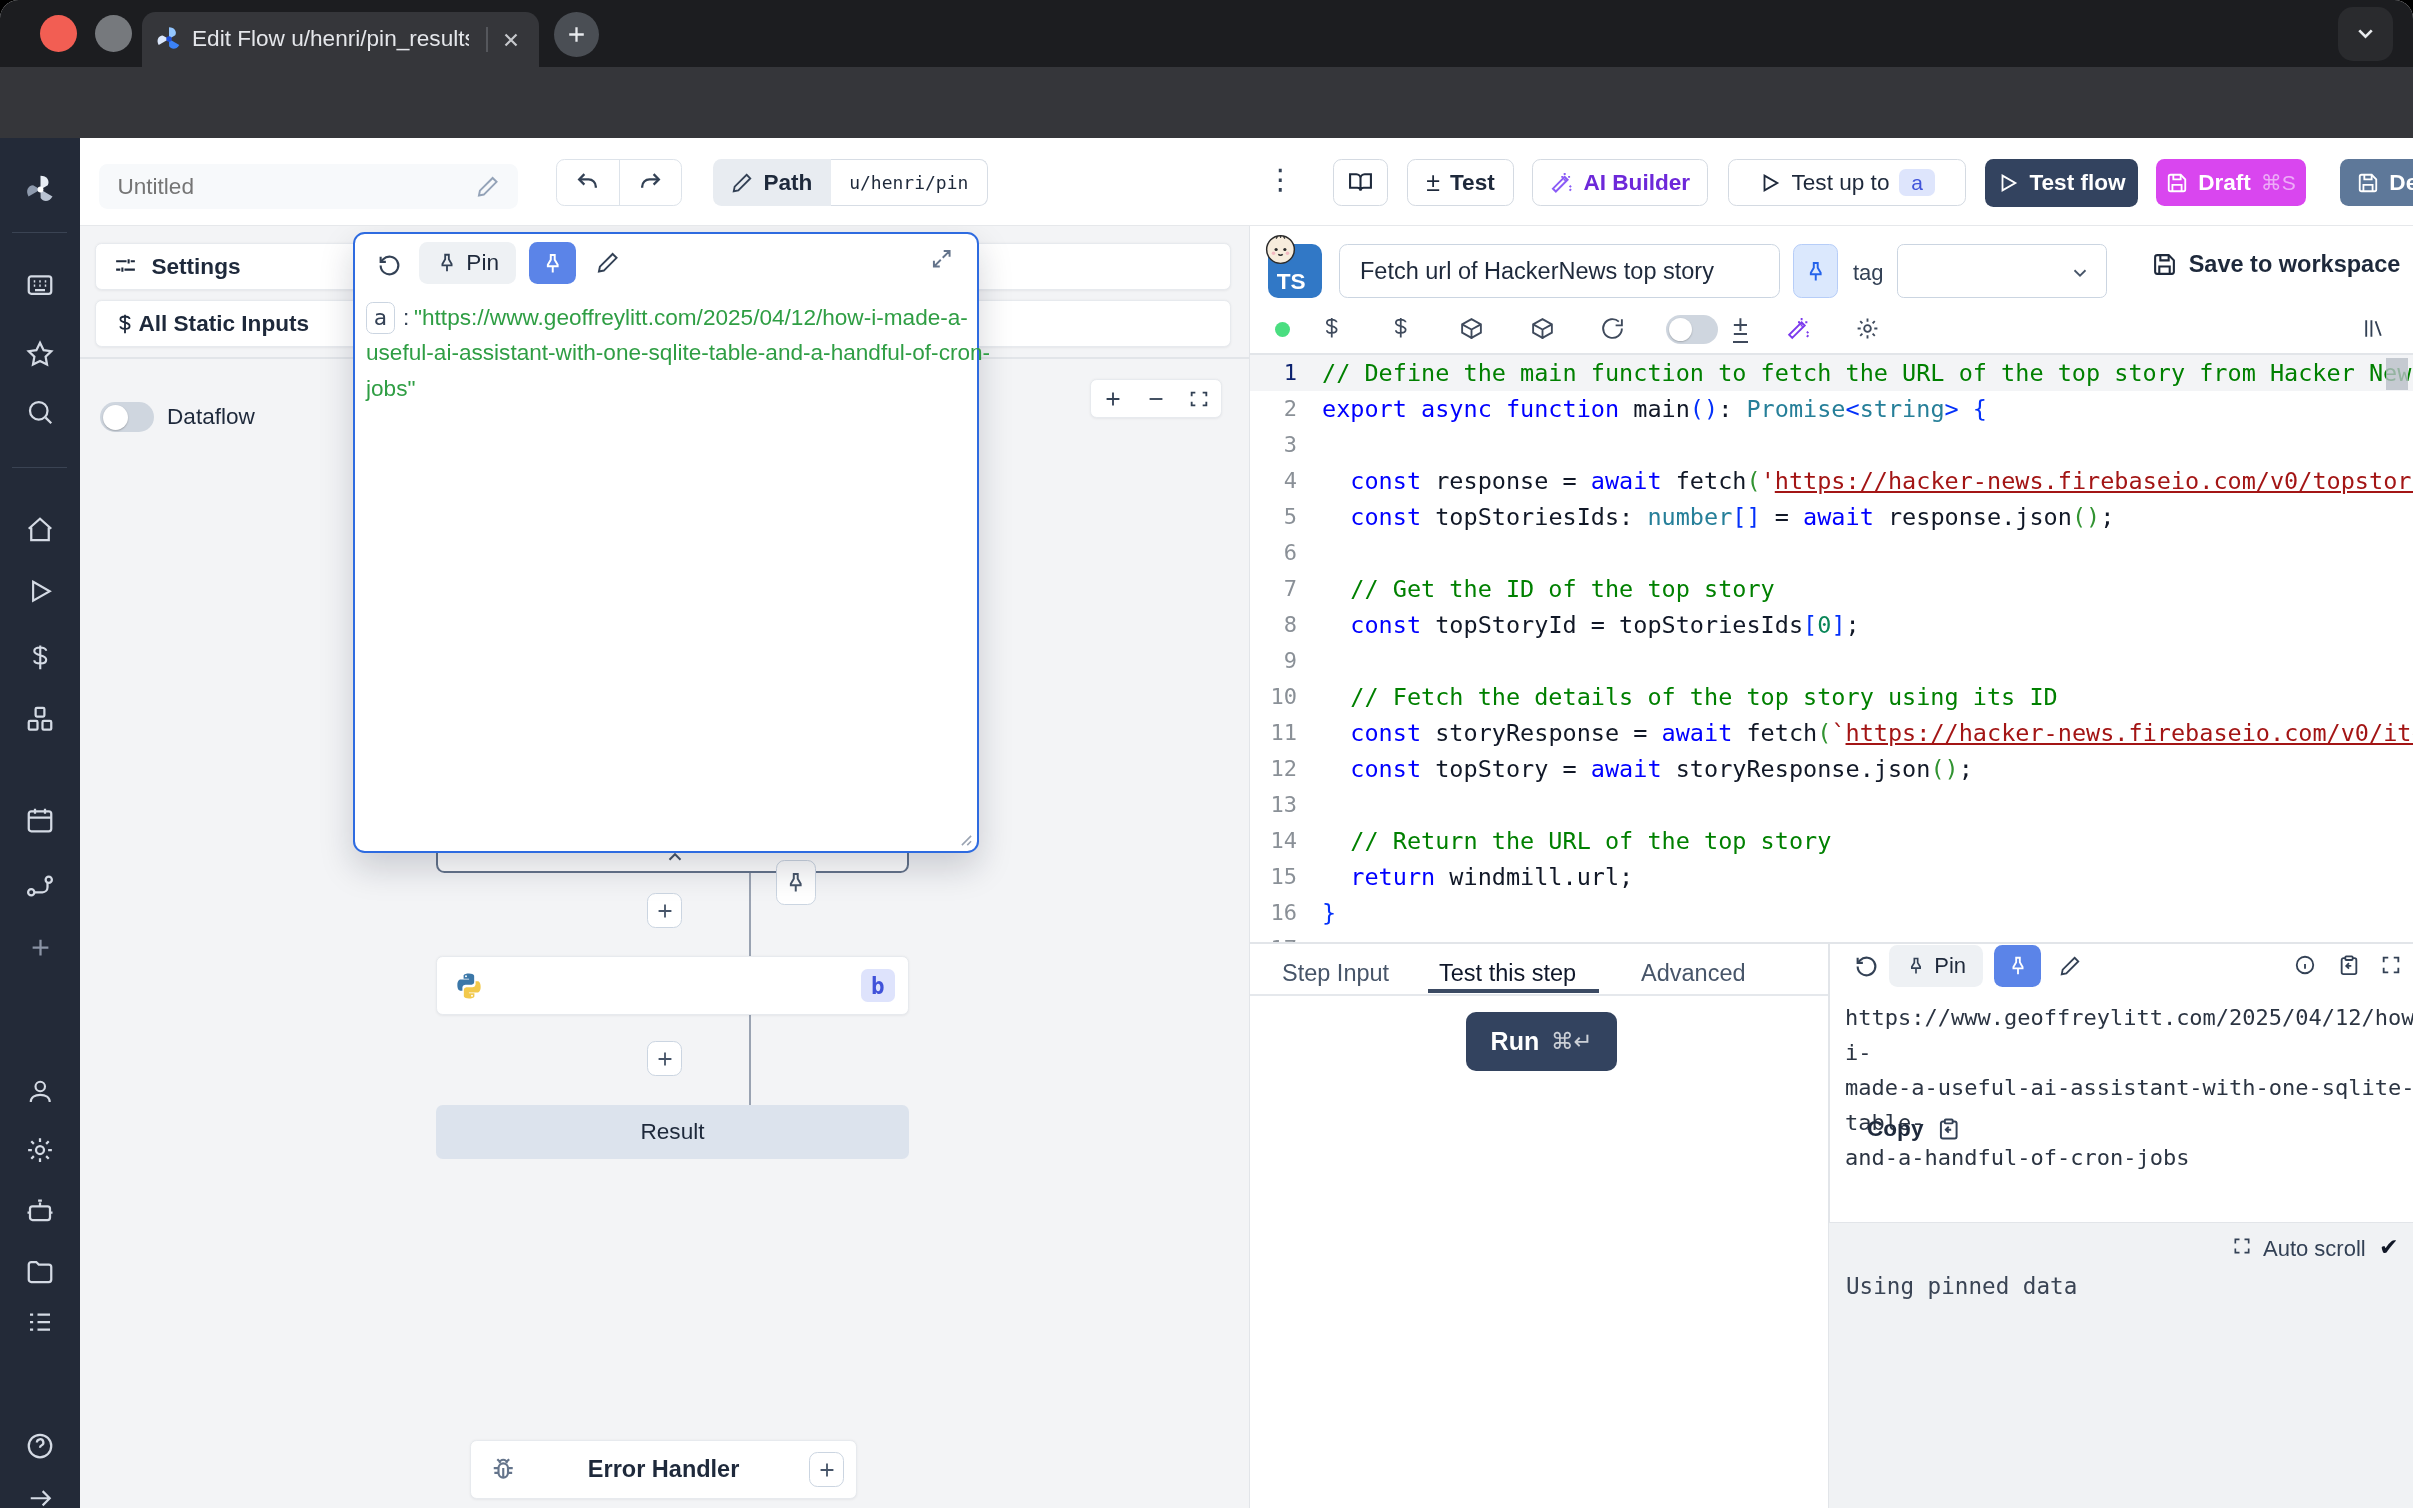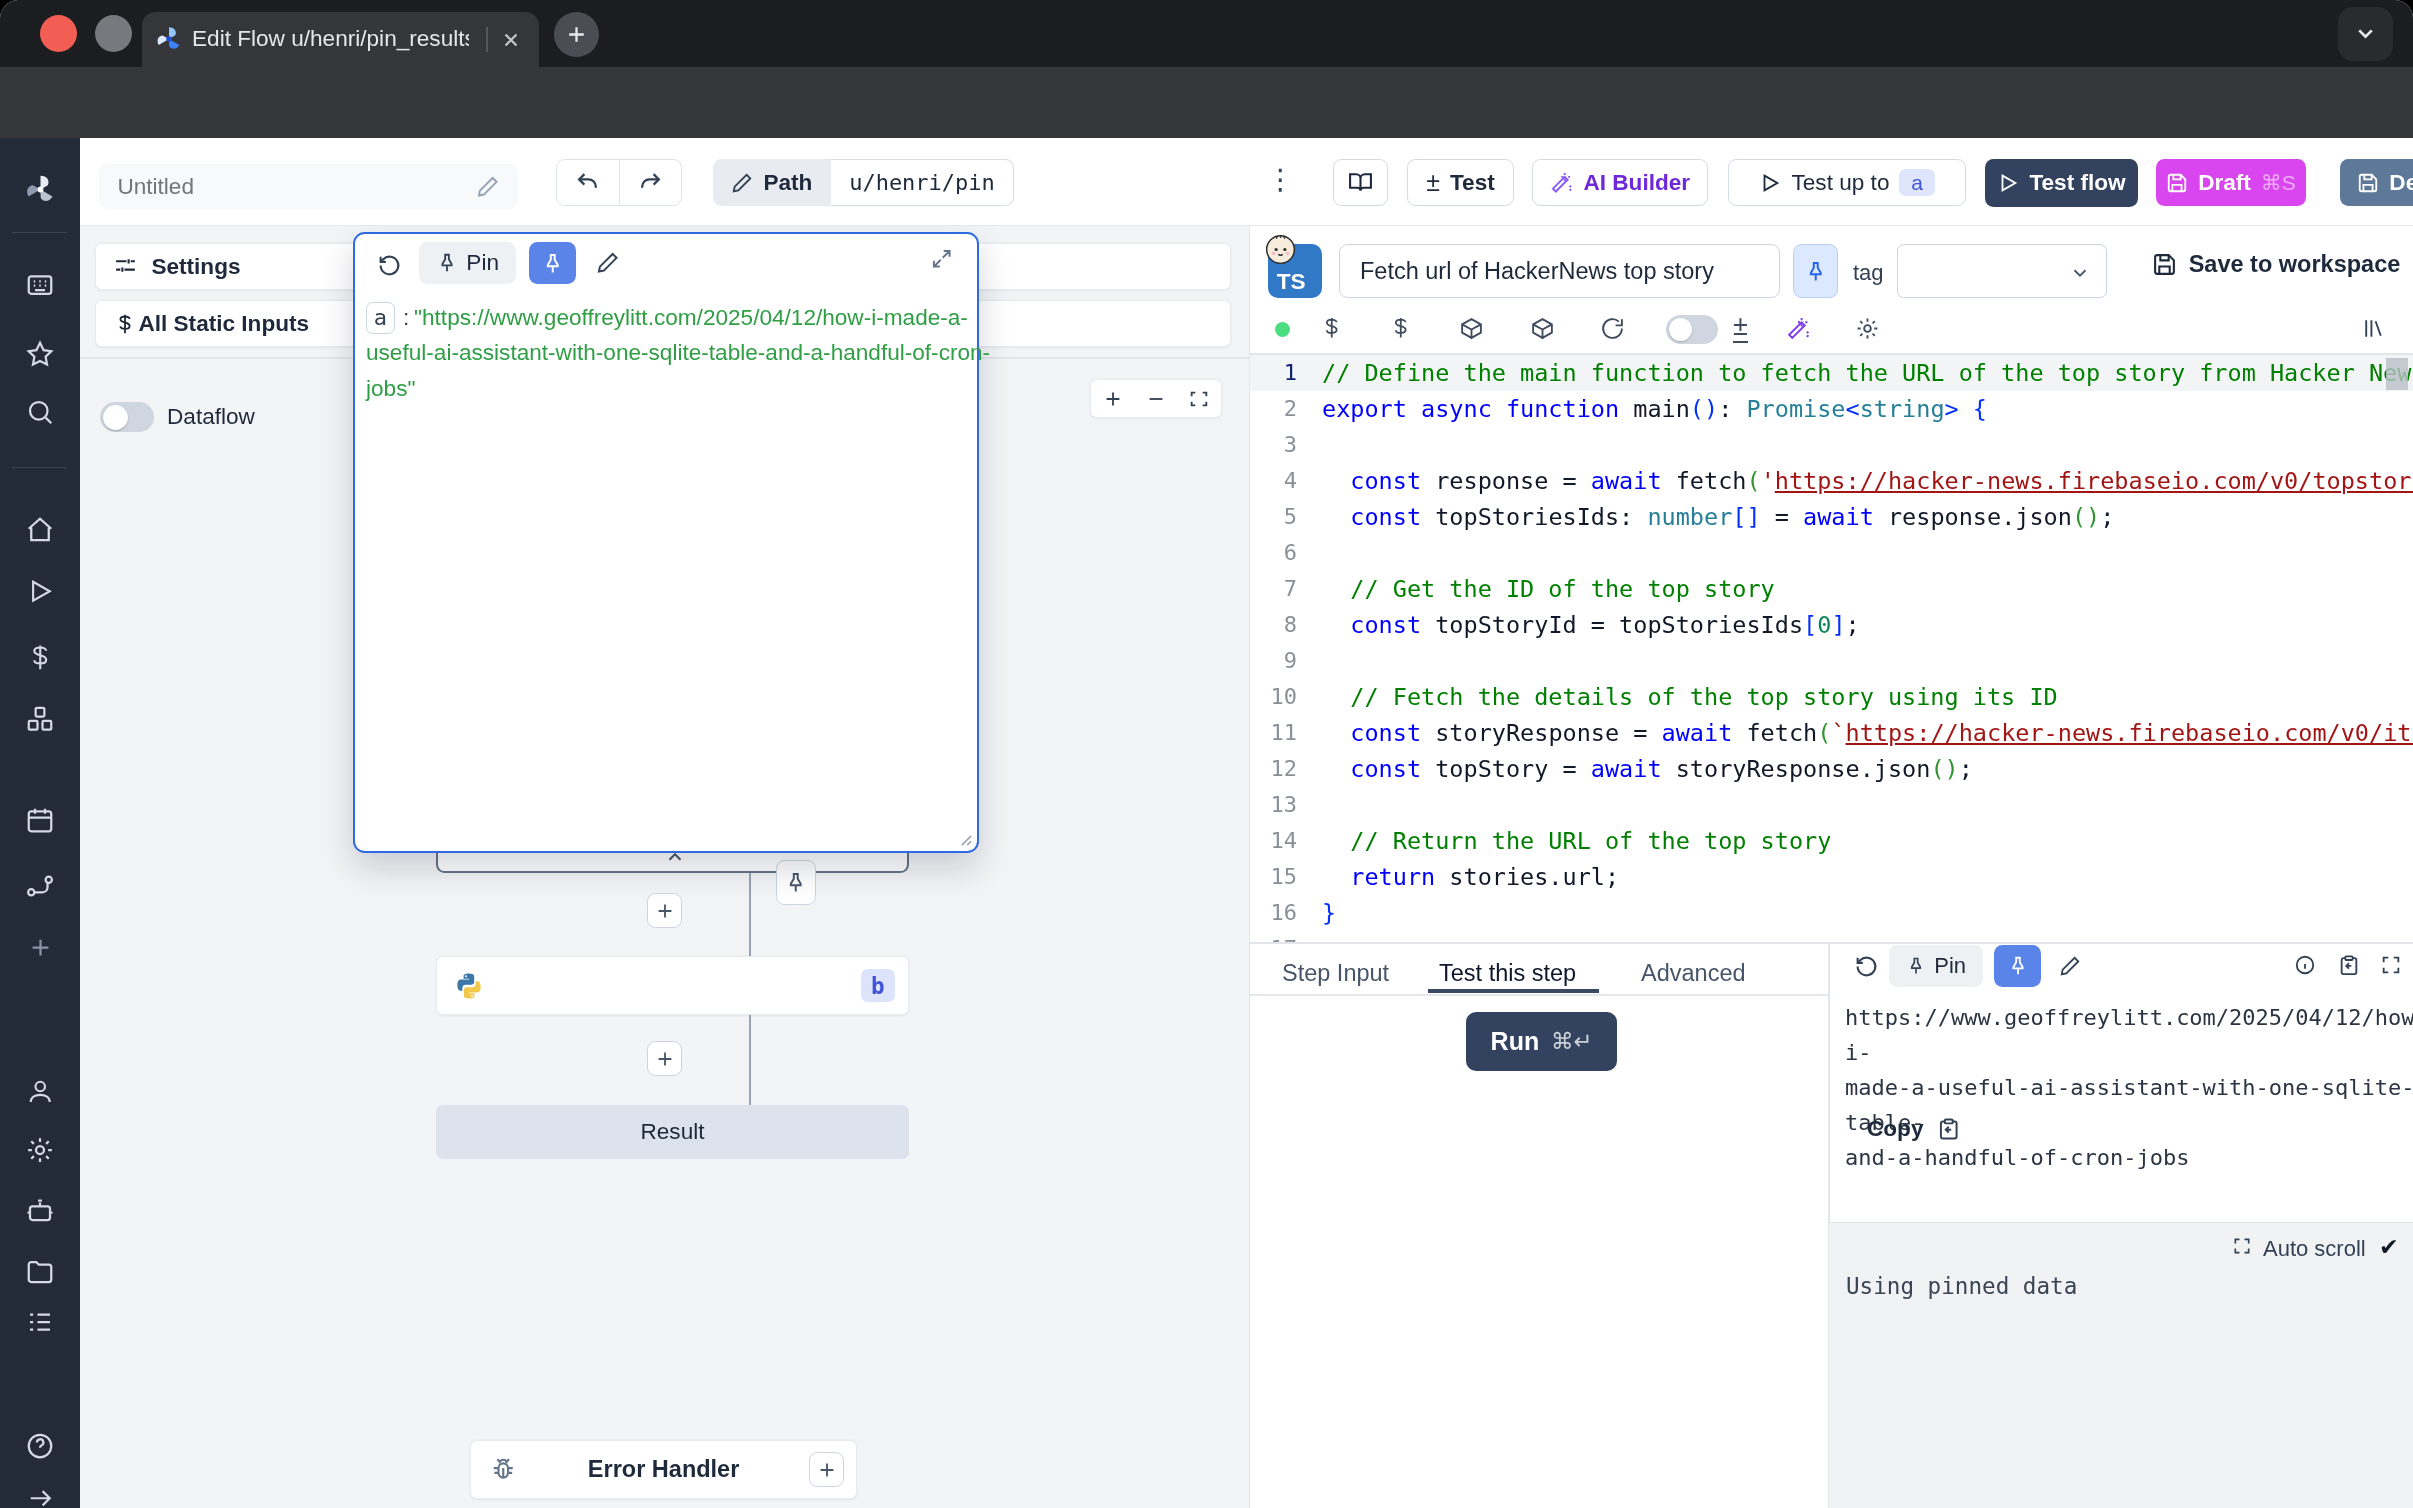"u/henri/pin" div.mono { font-size: 22px -> 18px }
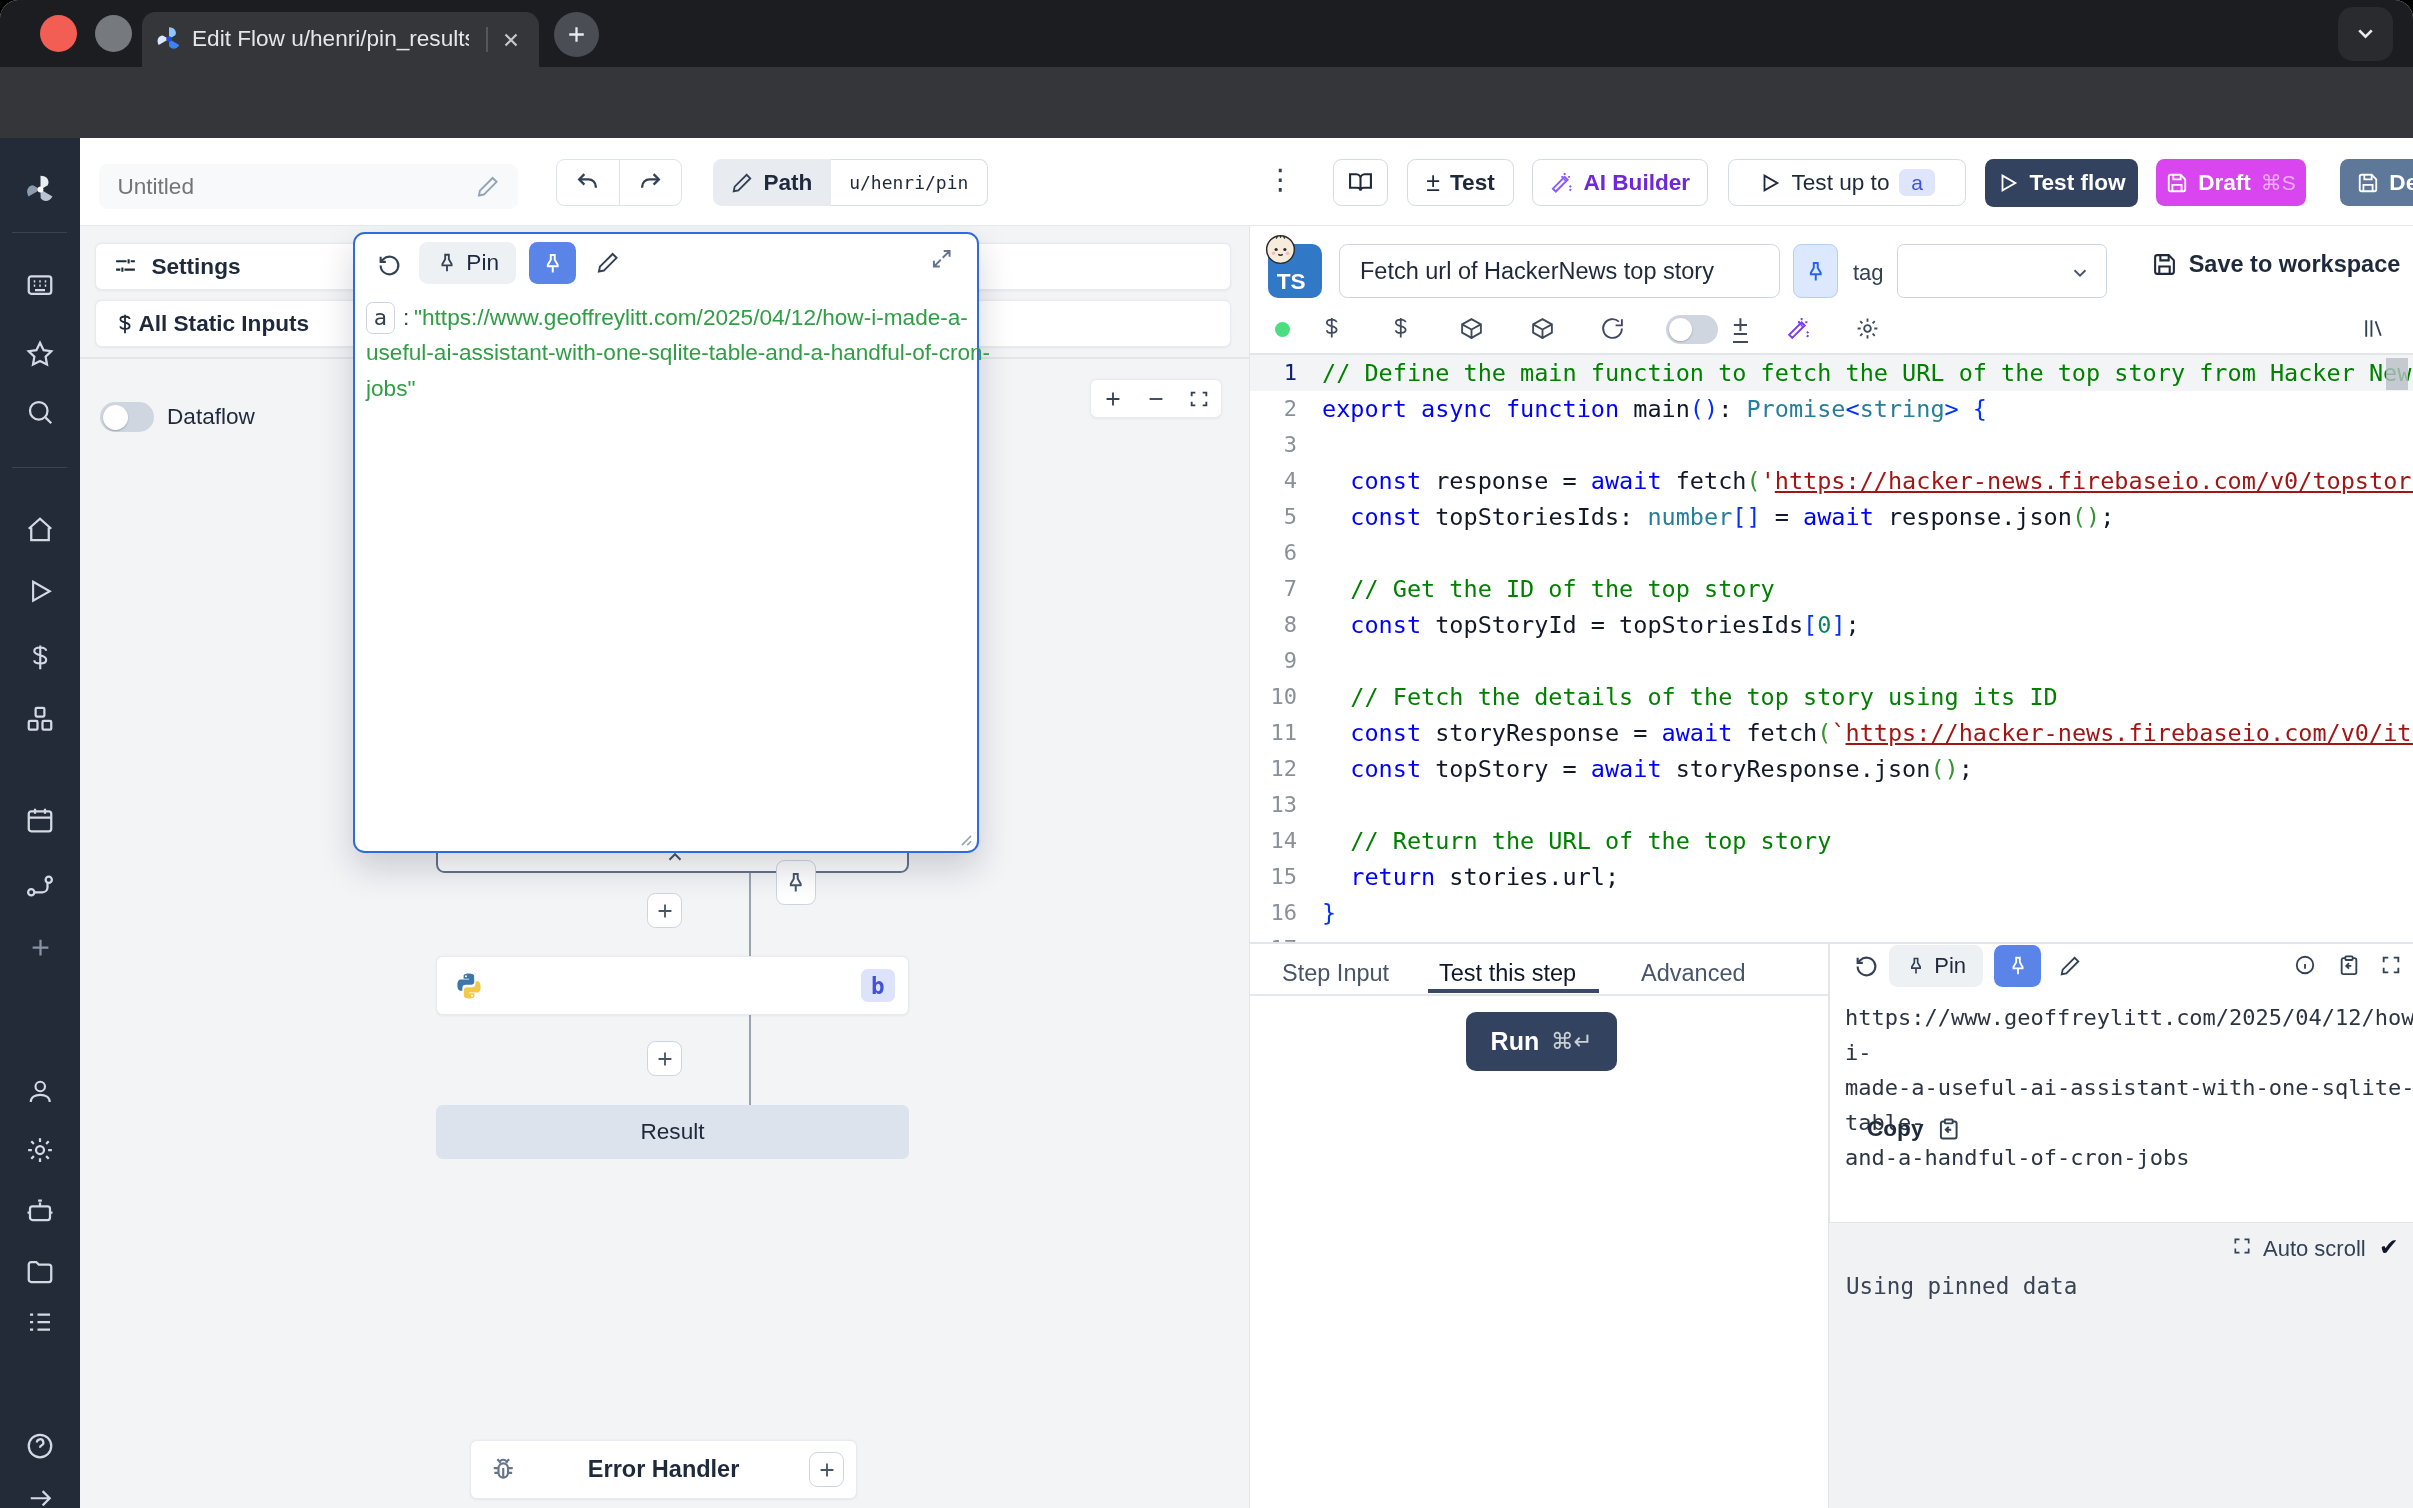"stories.url;" span.tok-d { text: stories.url -> windmill.url }
